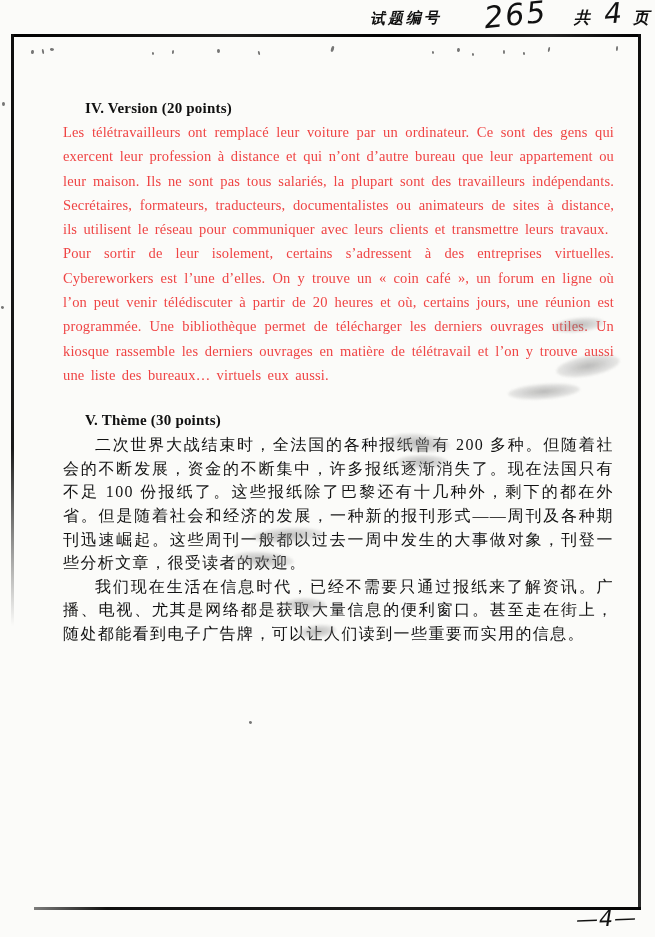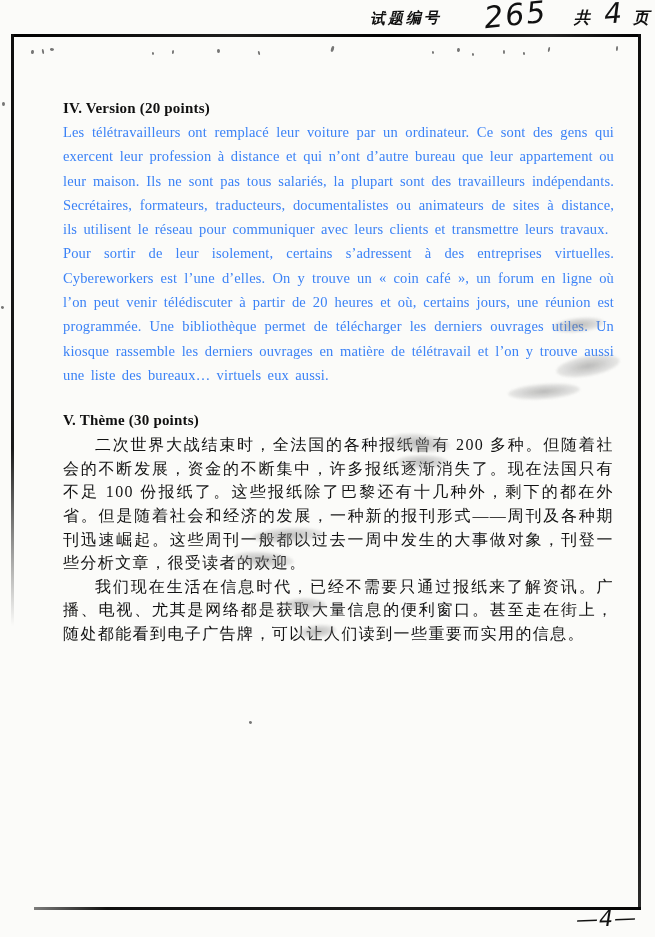"IV. Version (20 points)" .sec-heading { margin-left: none -> 22px }
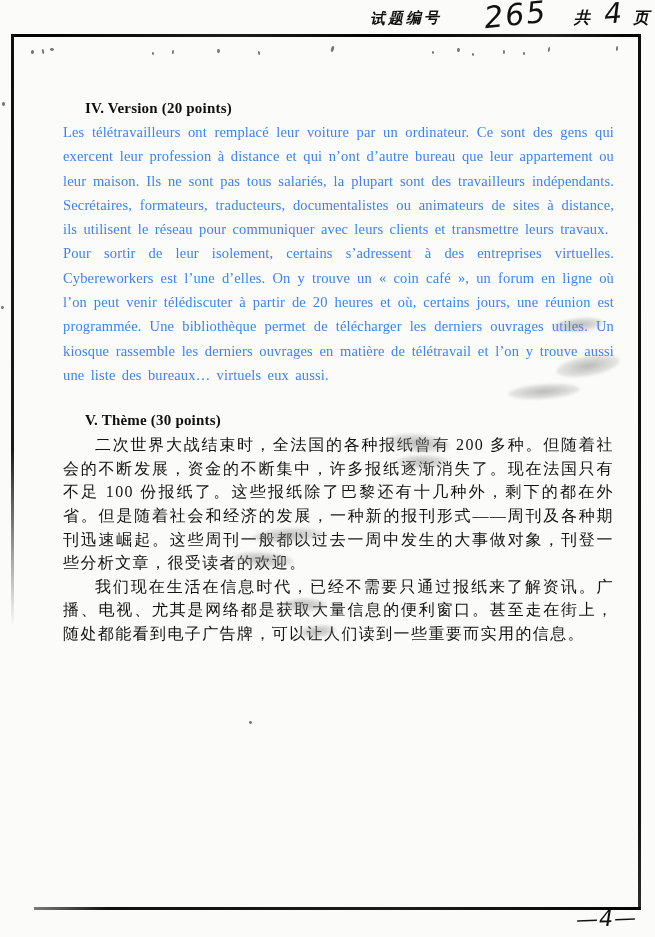"Les télétravailleurs ont remplacé leur" .fr p { color: #3b82f6 -> #ef4444 }
